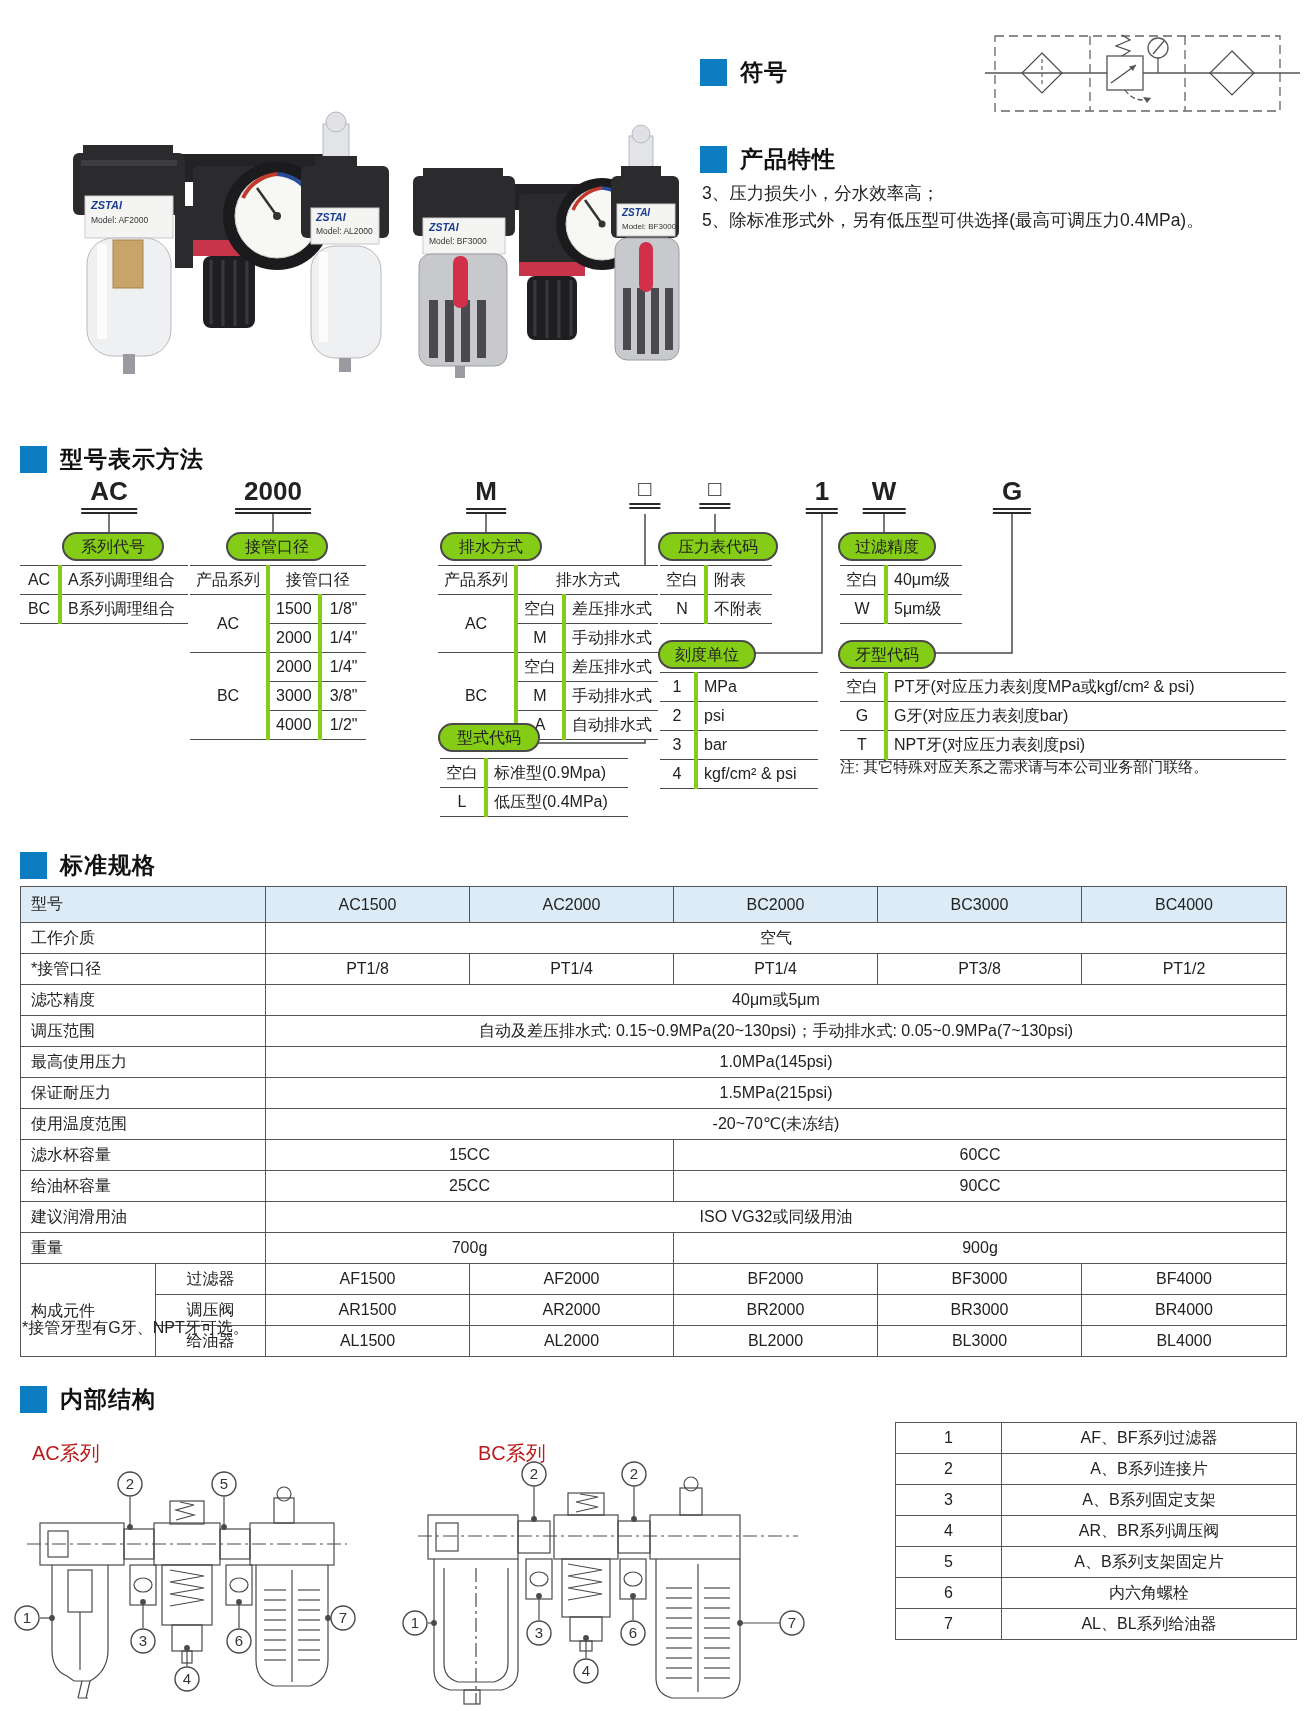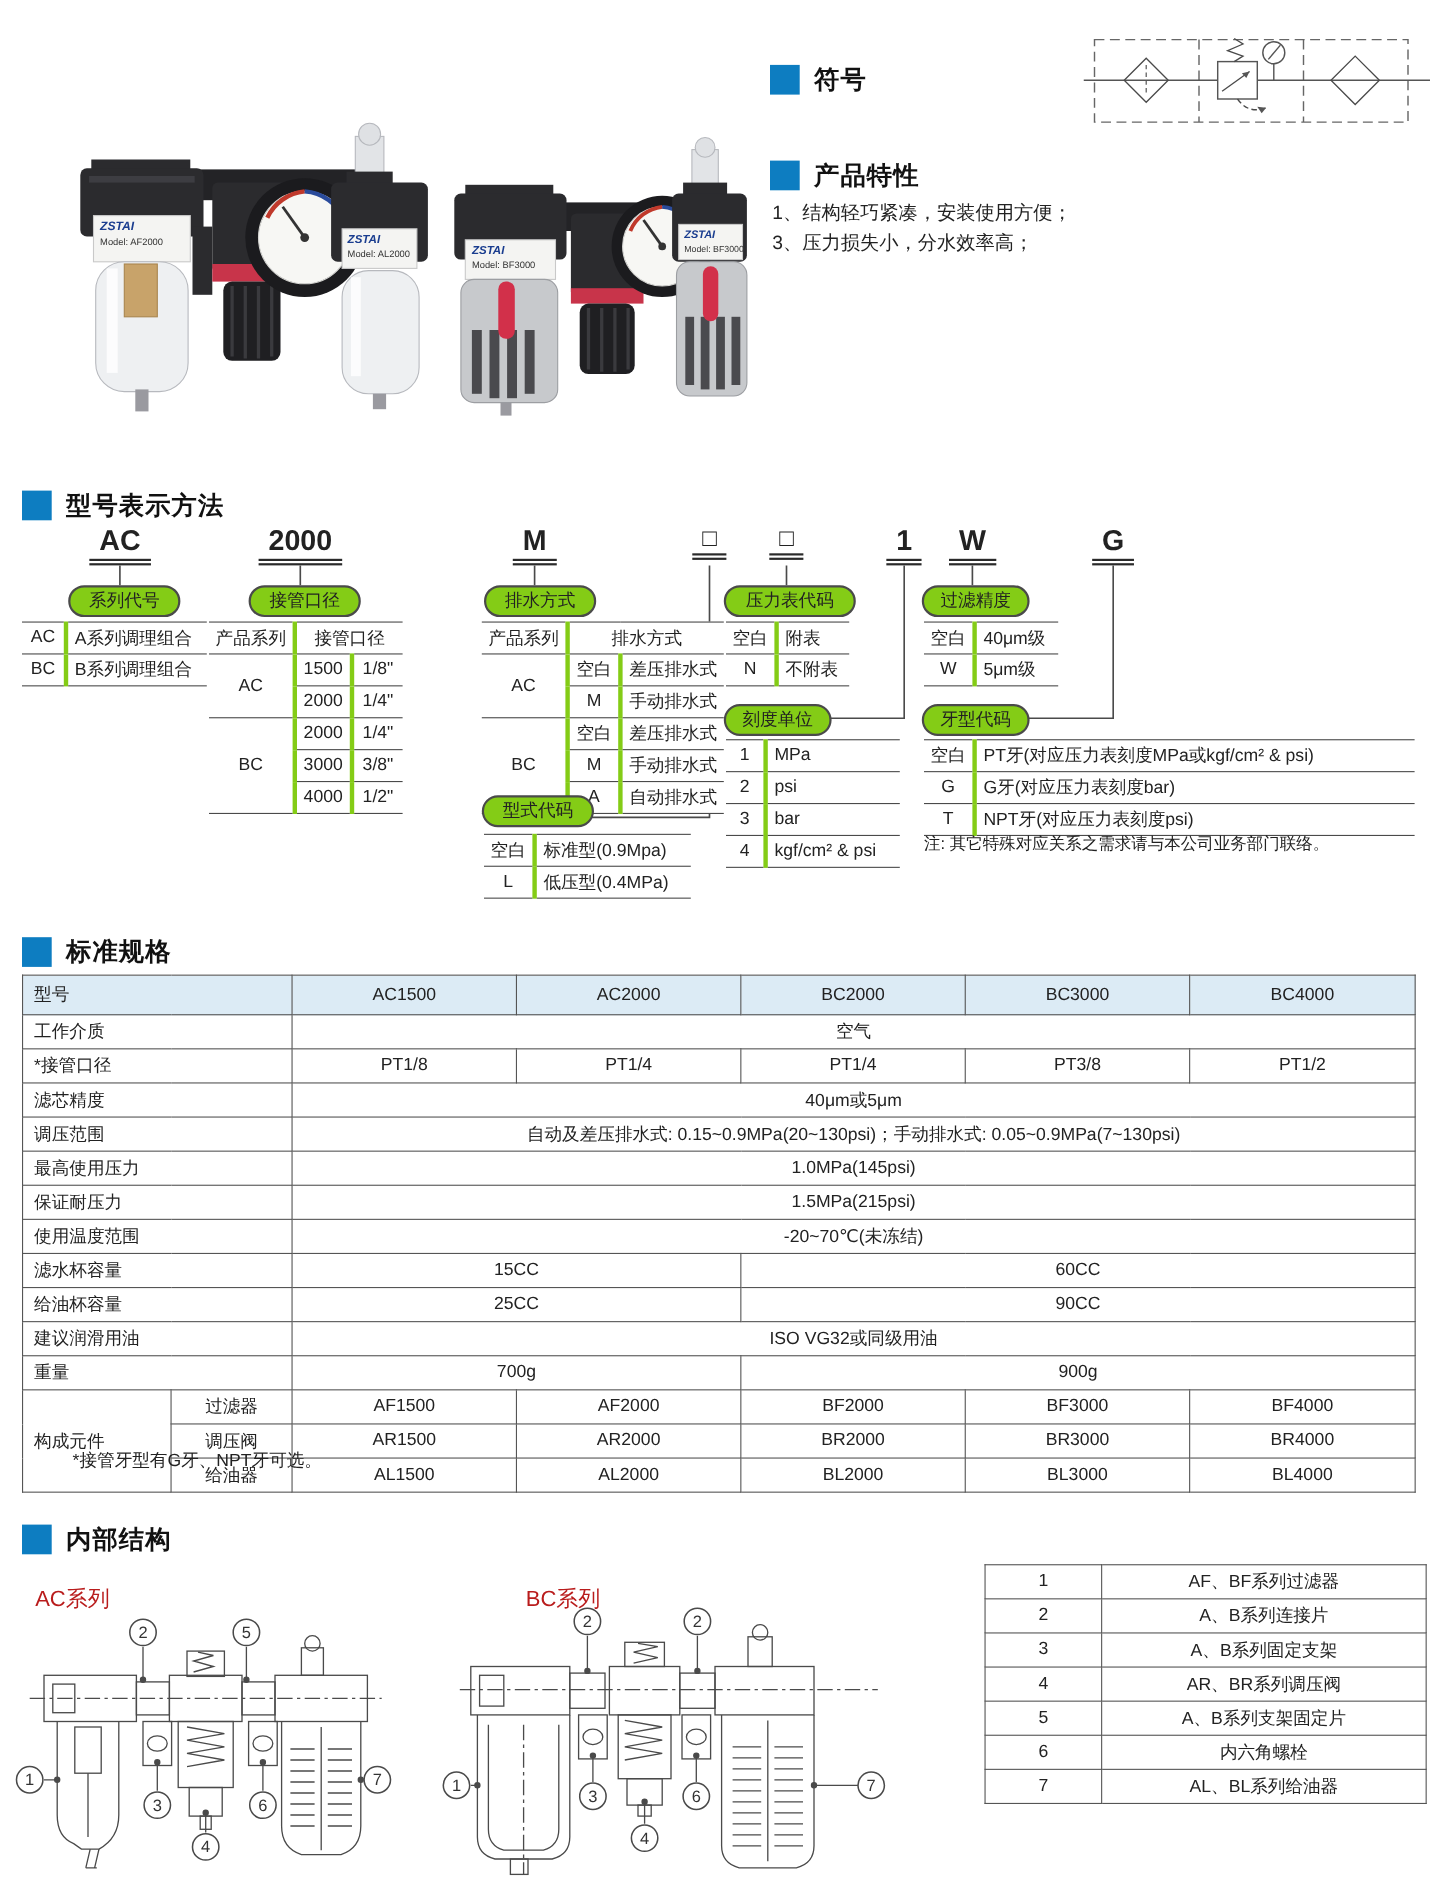"1、结构轻巧紧凑，安装使用方便；" div { html: <div>1、结构轻巧紧凑，安装使用方便；</div> -> none }
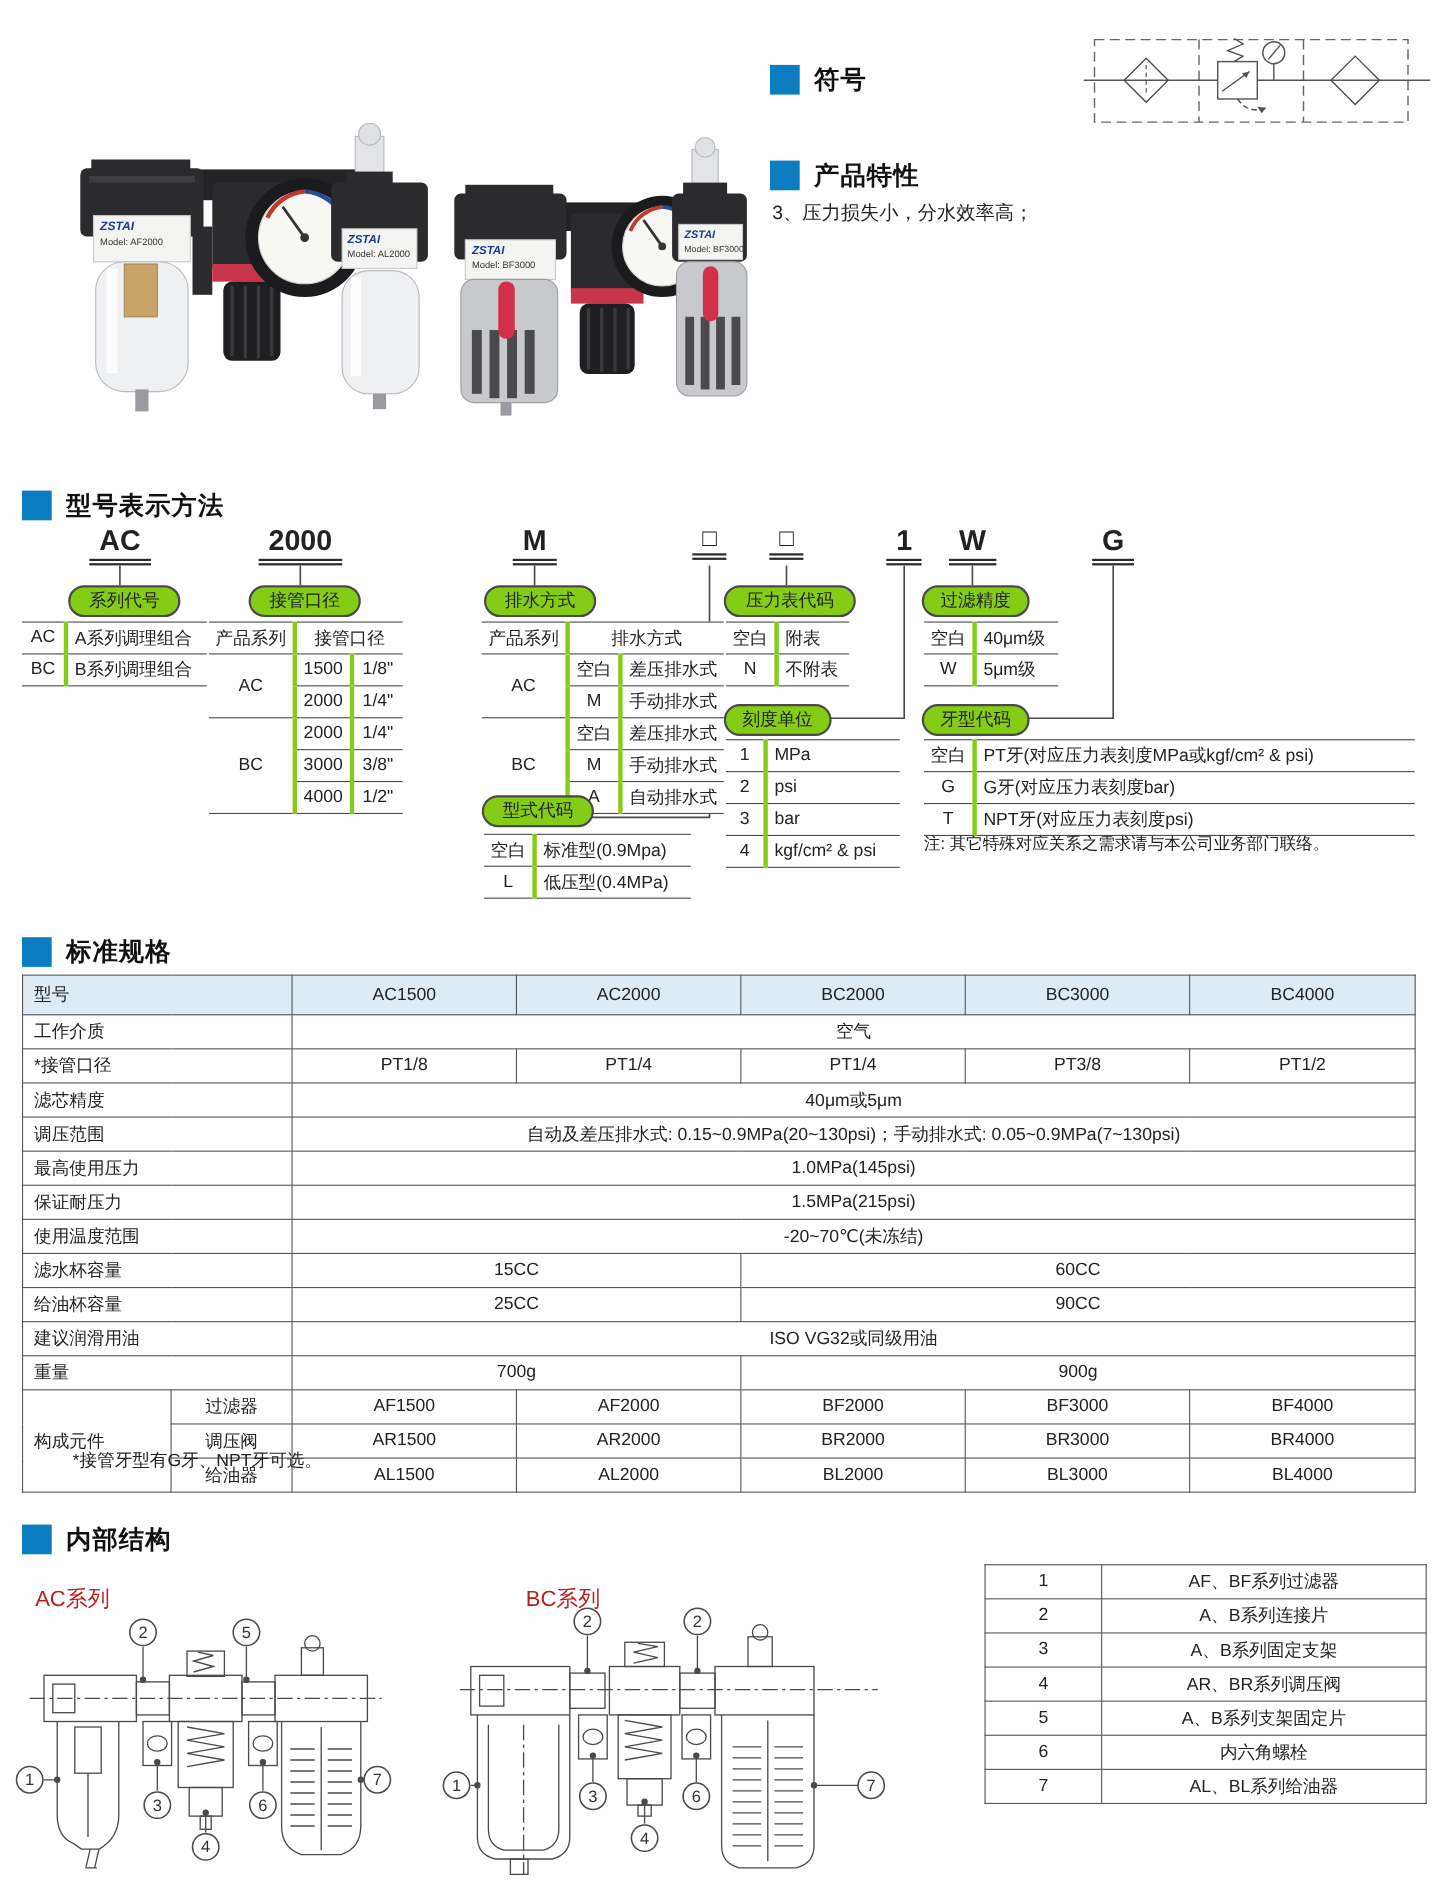"5、除标准形式外，另有低压型可供选择(最高可调压力0.4MPa)。" div { html: none -> <div>5、除标准形式外，另有低压型可供选择(最高可调压力0.4MPa)。</div> }
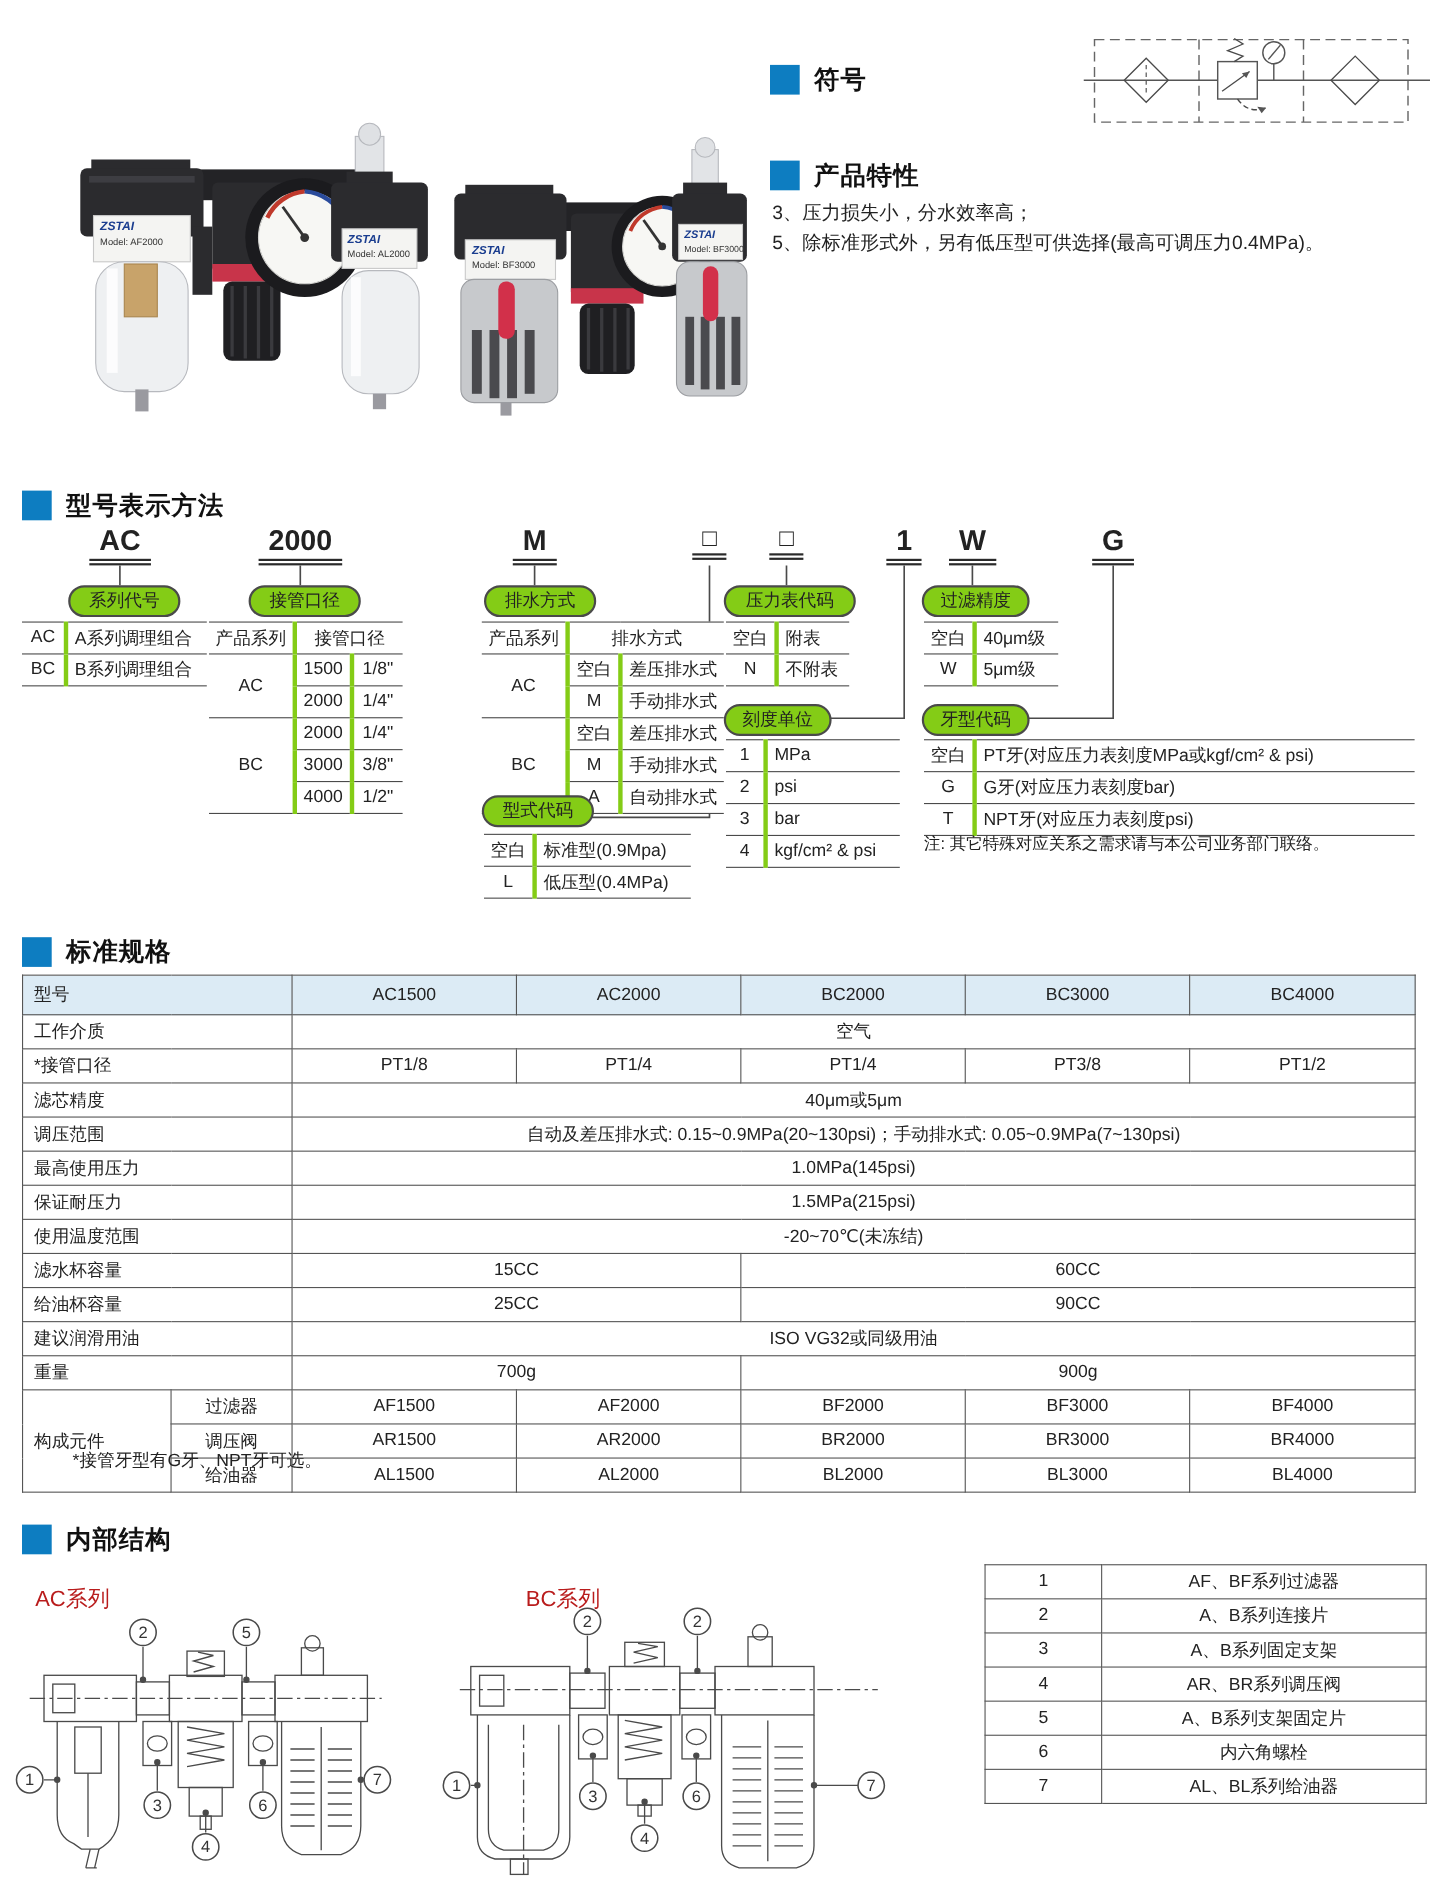"*接管牙型有G牙、NPT牙可选。" div.note { padding-left: 44px -> none }
